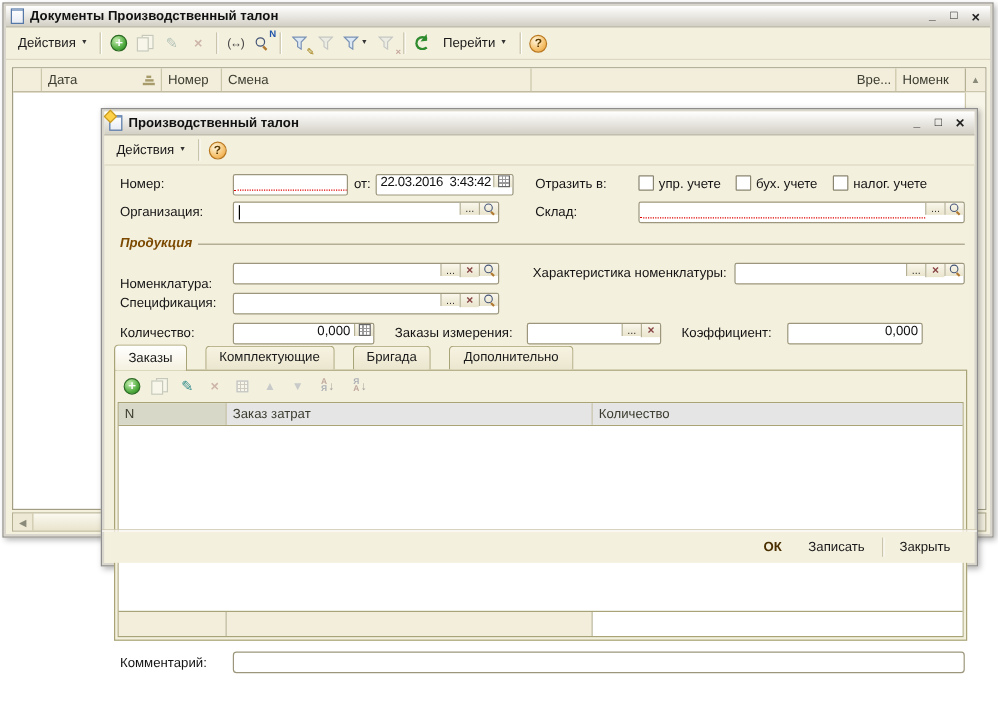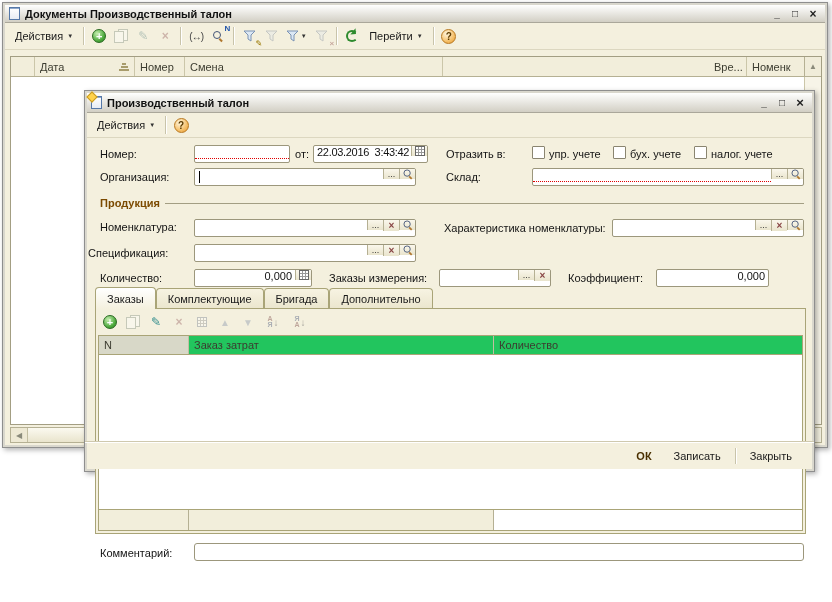"Продукция" span.group-label { font-style: none -> italic }
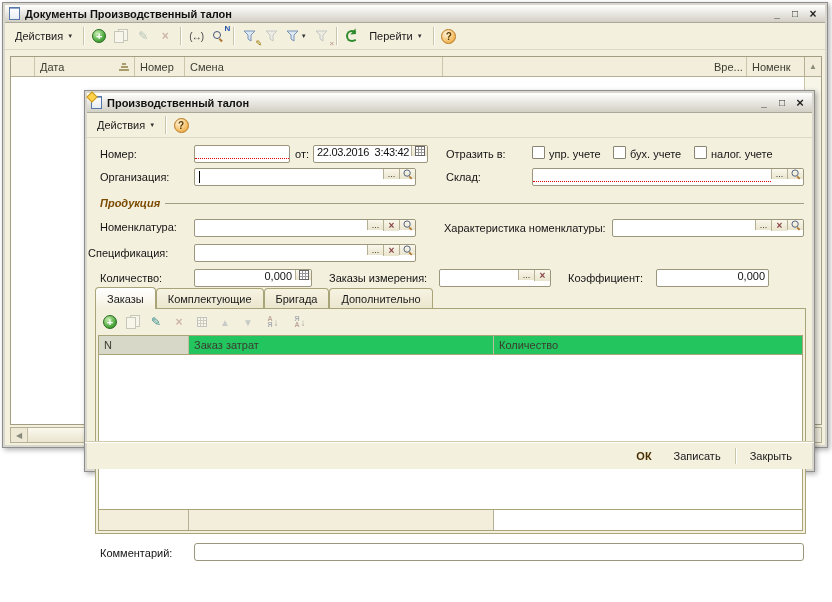"Номенклатура:" span.lbl { top: 130px -> 140px }
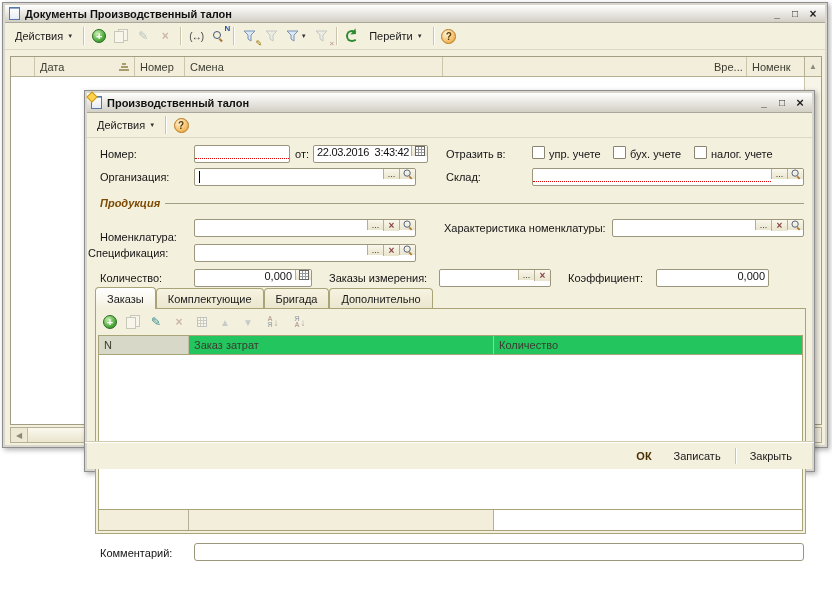"Спецификация:" span.lbl { left: 3px -> 15px }
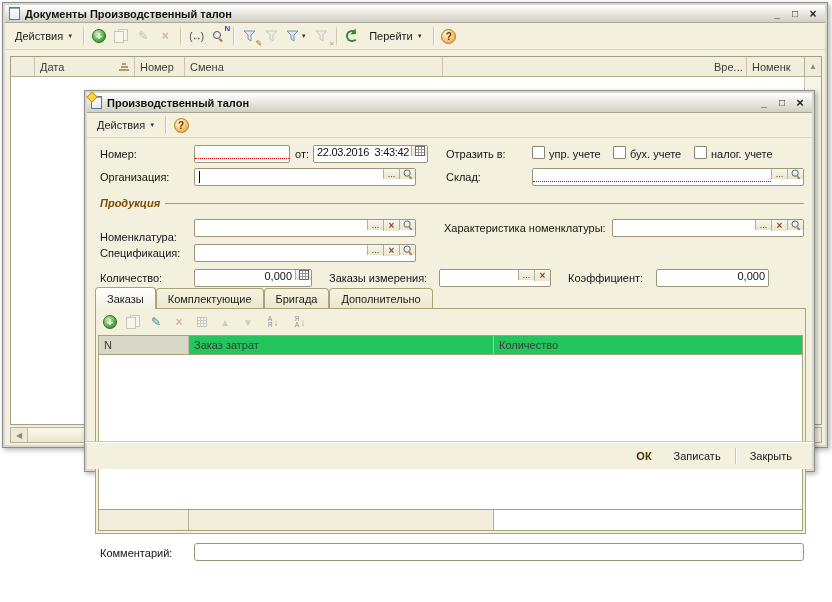"Заказы" .tabs { align-items: flex-end -> center; gap: 0 -> 15px }
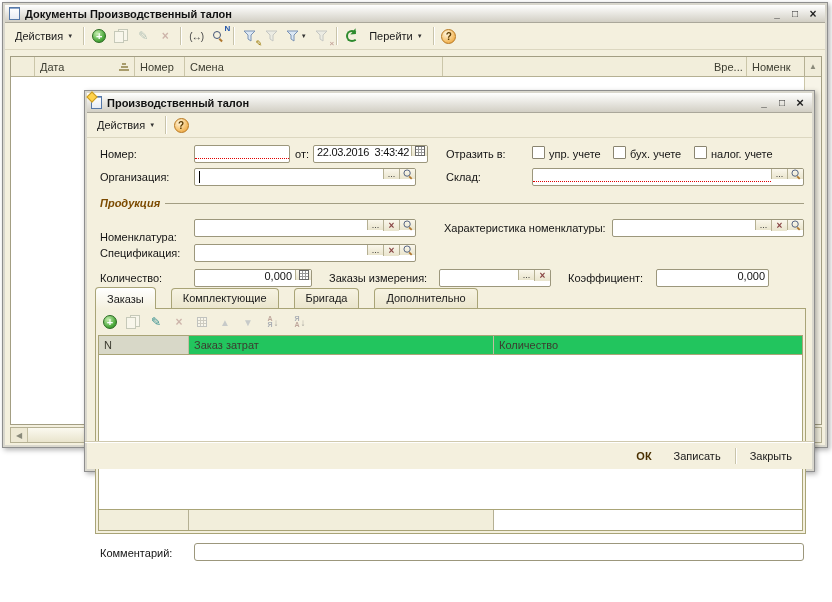"Заказ затрат" .gh { background: #22c55e -> #e5e5e5 }
